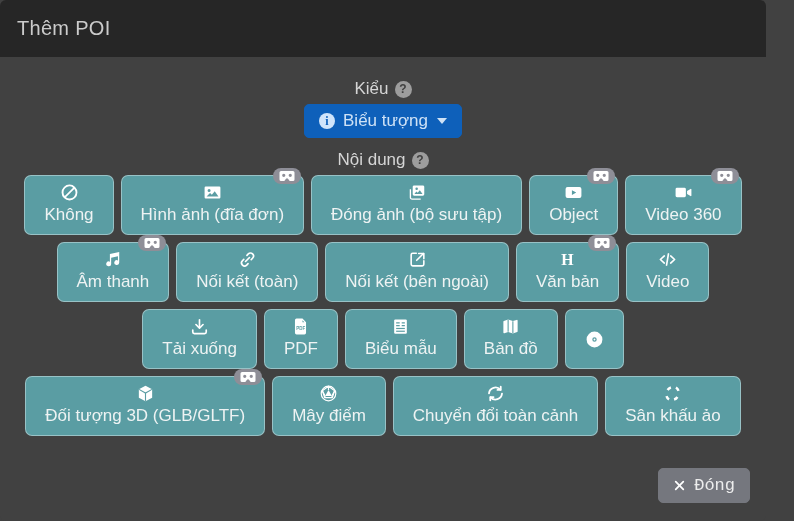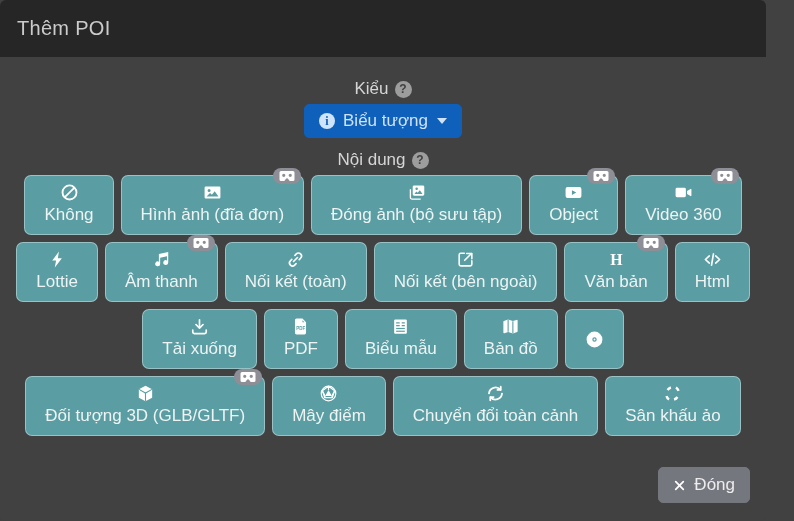"Lottie" button.type-btn { html: <button> <span> <svg> <path></path> </svg> </span> <span>Lottie</span> </button> -> none }
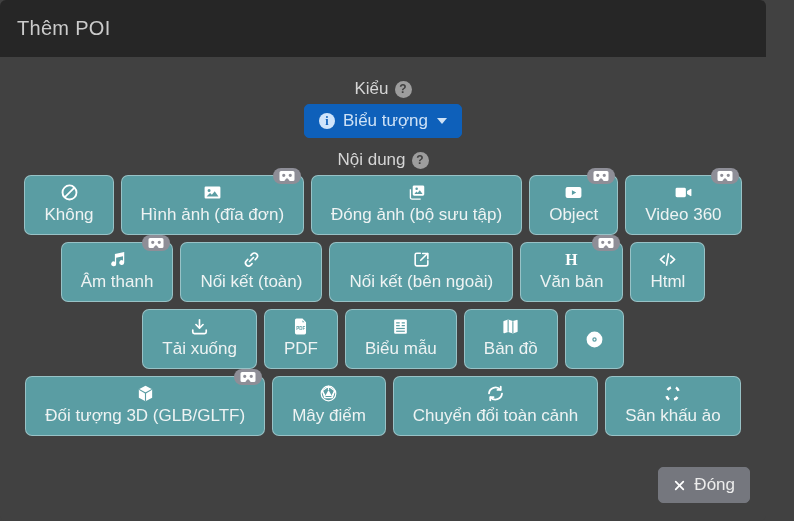"Html" span.btn-lb { text: Html -> Video }
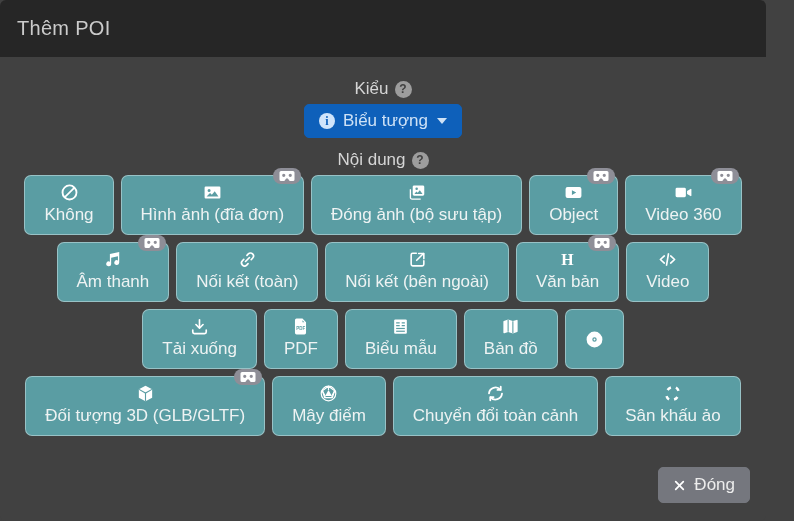"Đóng" .close-btn { font-family: Liberation Sans, sans-serif -> Liberation Mono, monospace }
